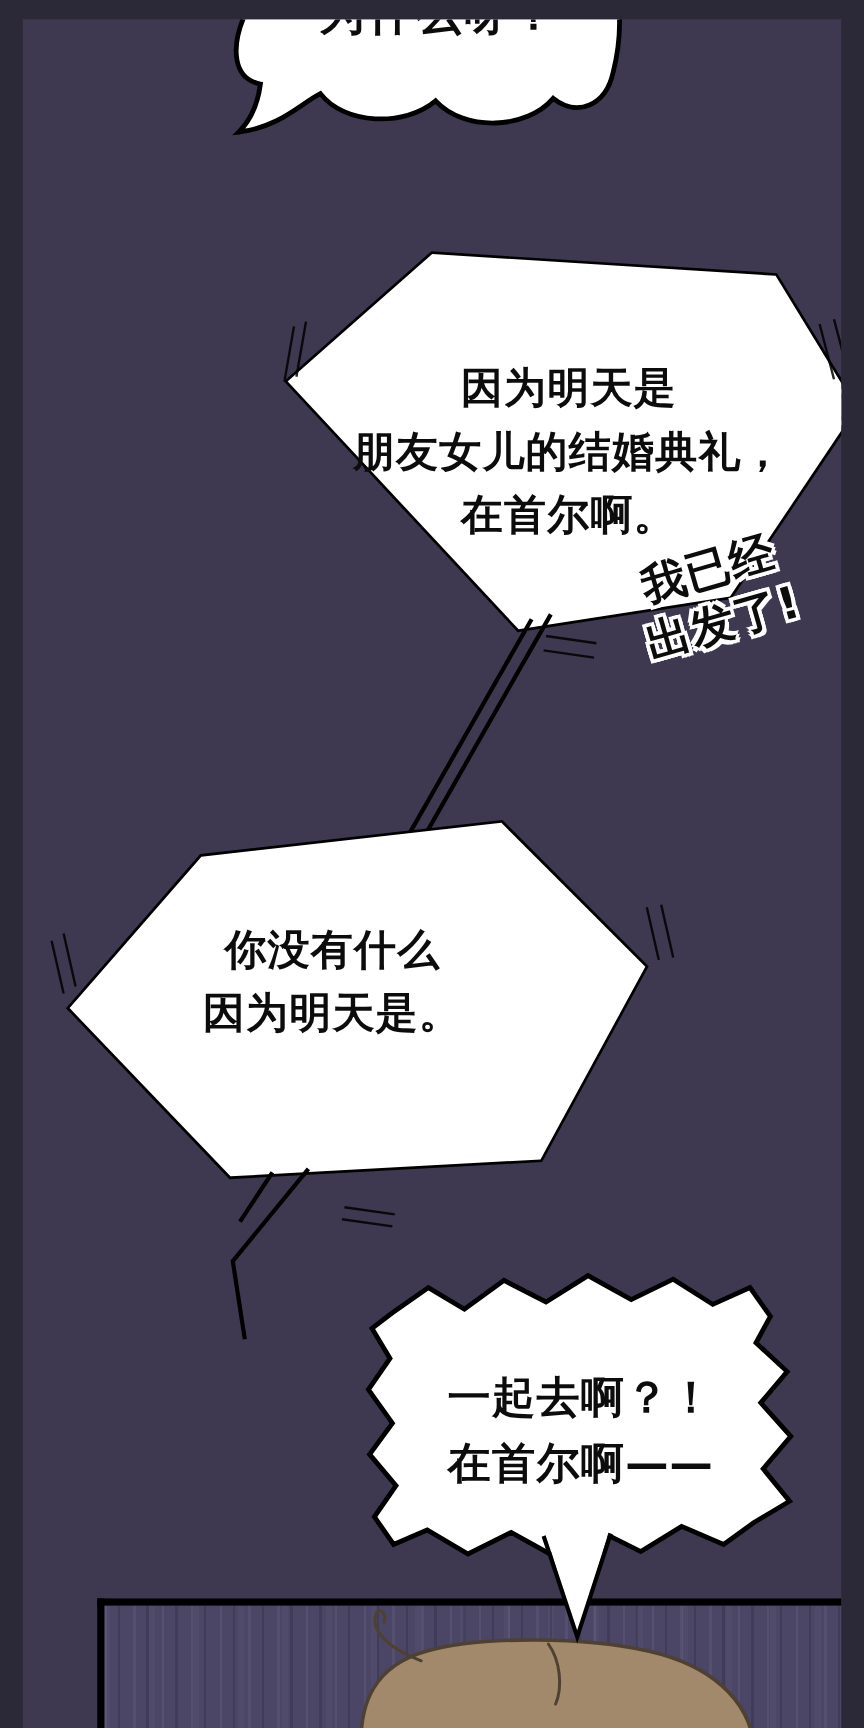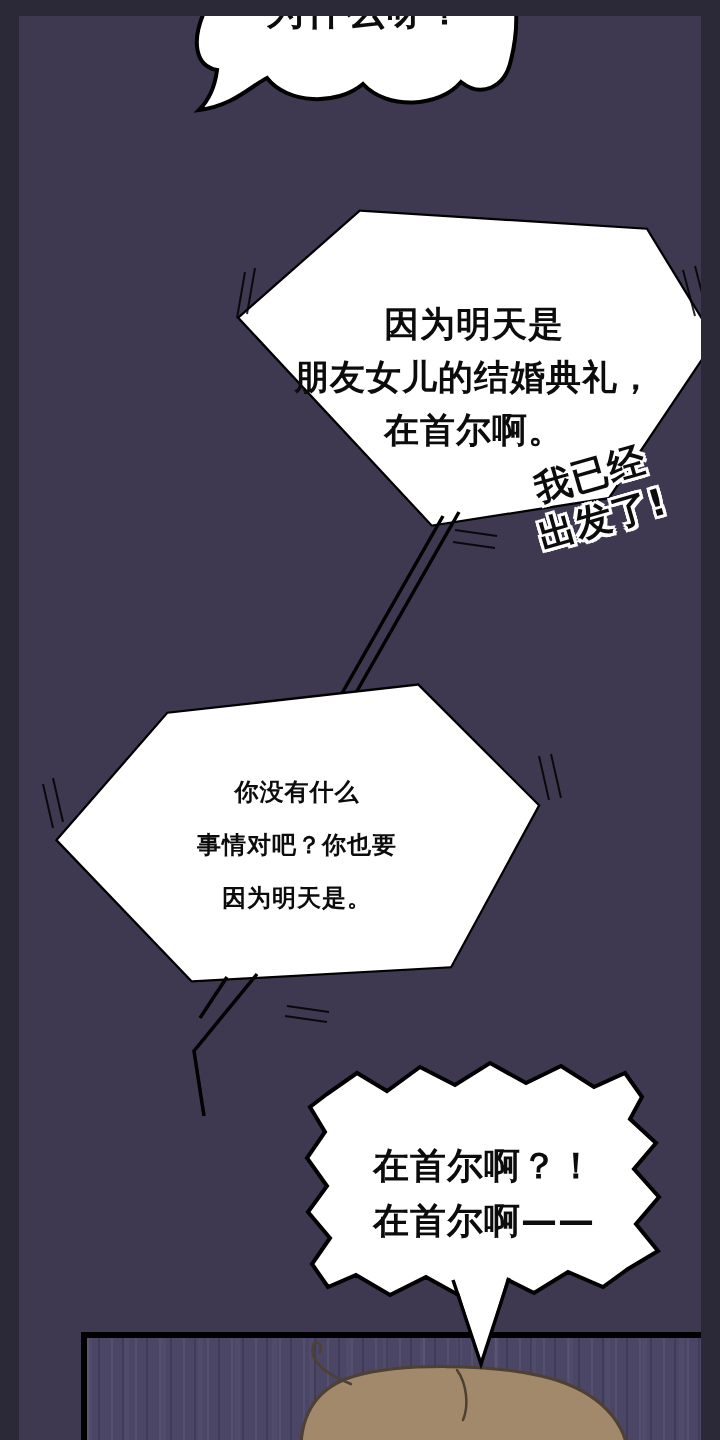"你没有什么" .hex2-text { font-size: 24px -> 35px; left: 68px -> 48px }
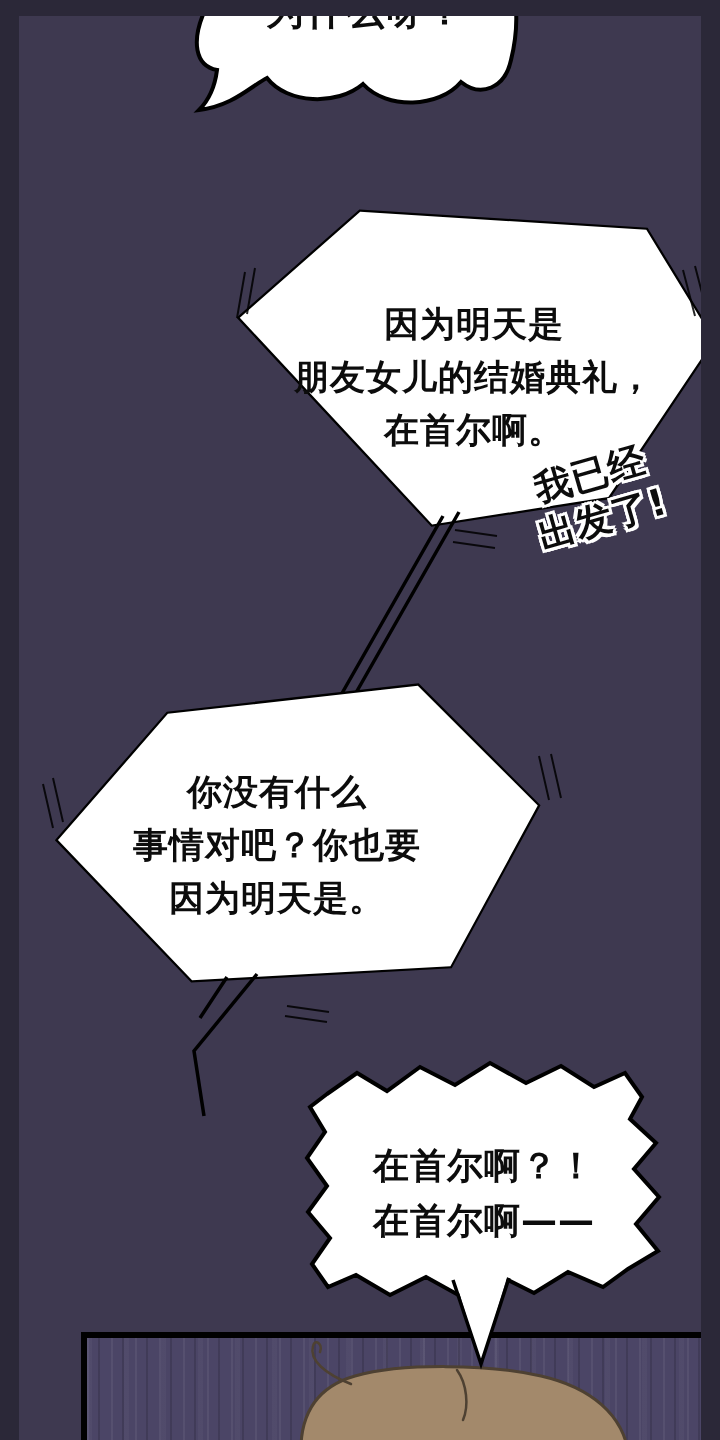"事情对吧？你也要" div { html: <div>事情对吧？你也要</div> -> none }
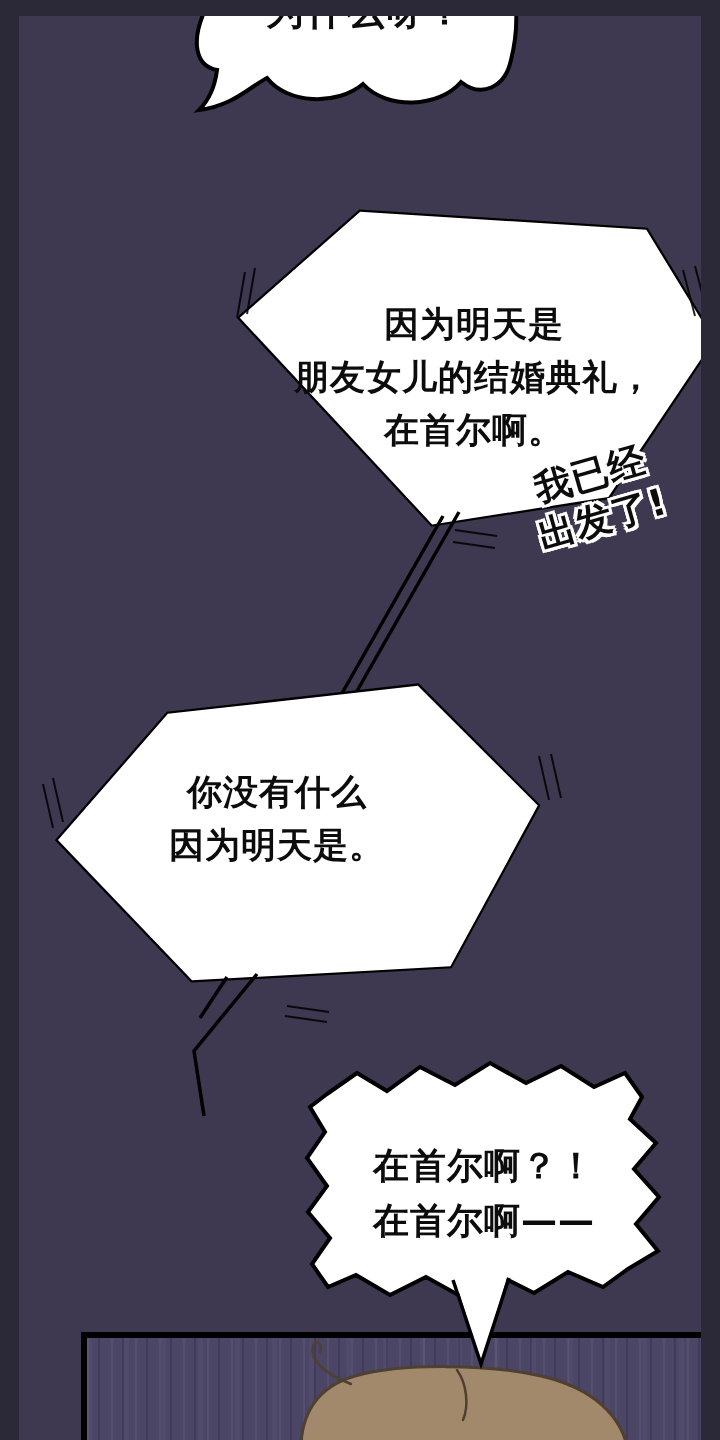"在首尔啊？！" div { text: 在首尔 -> 一起去 }
